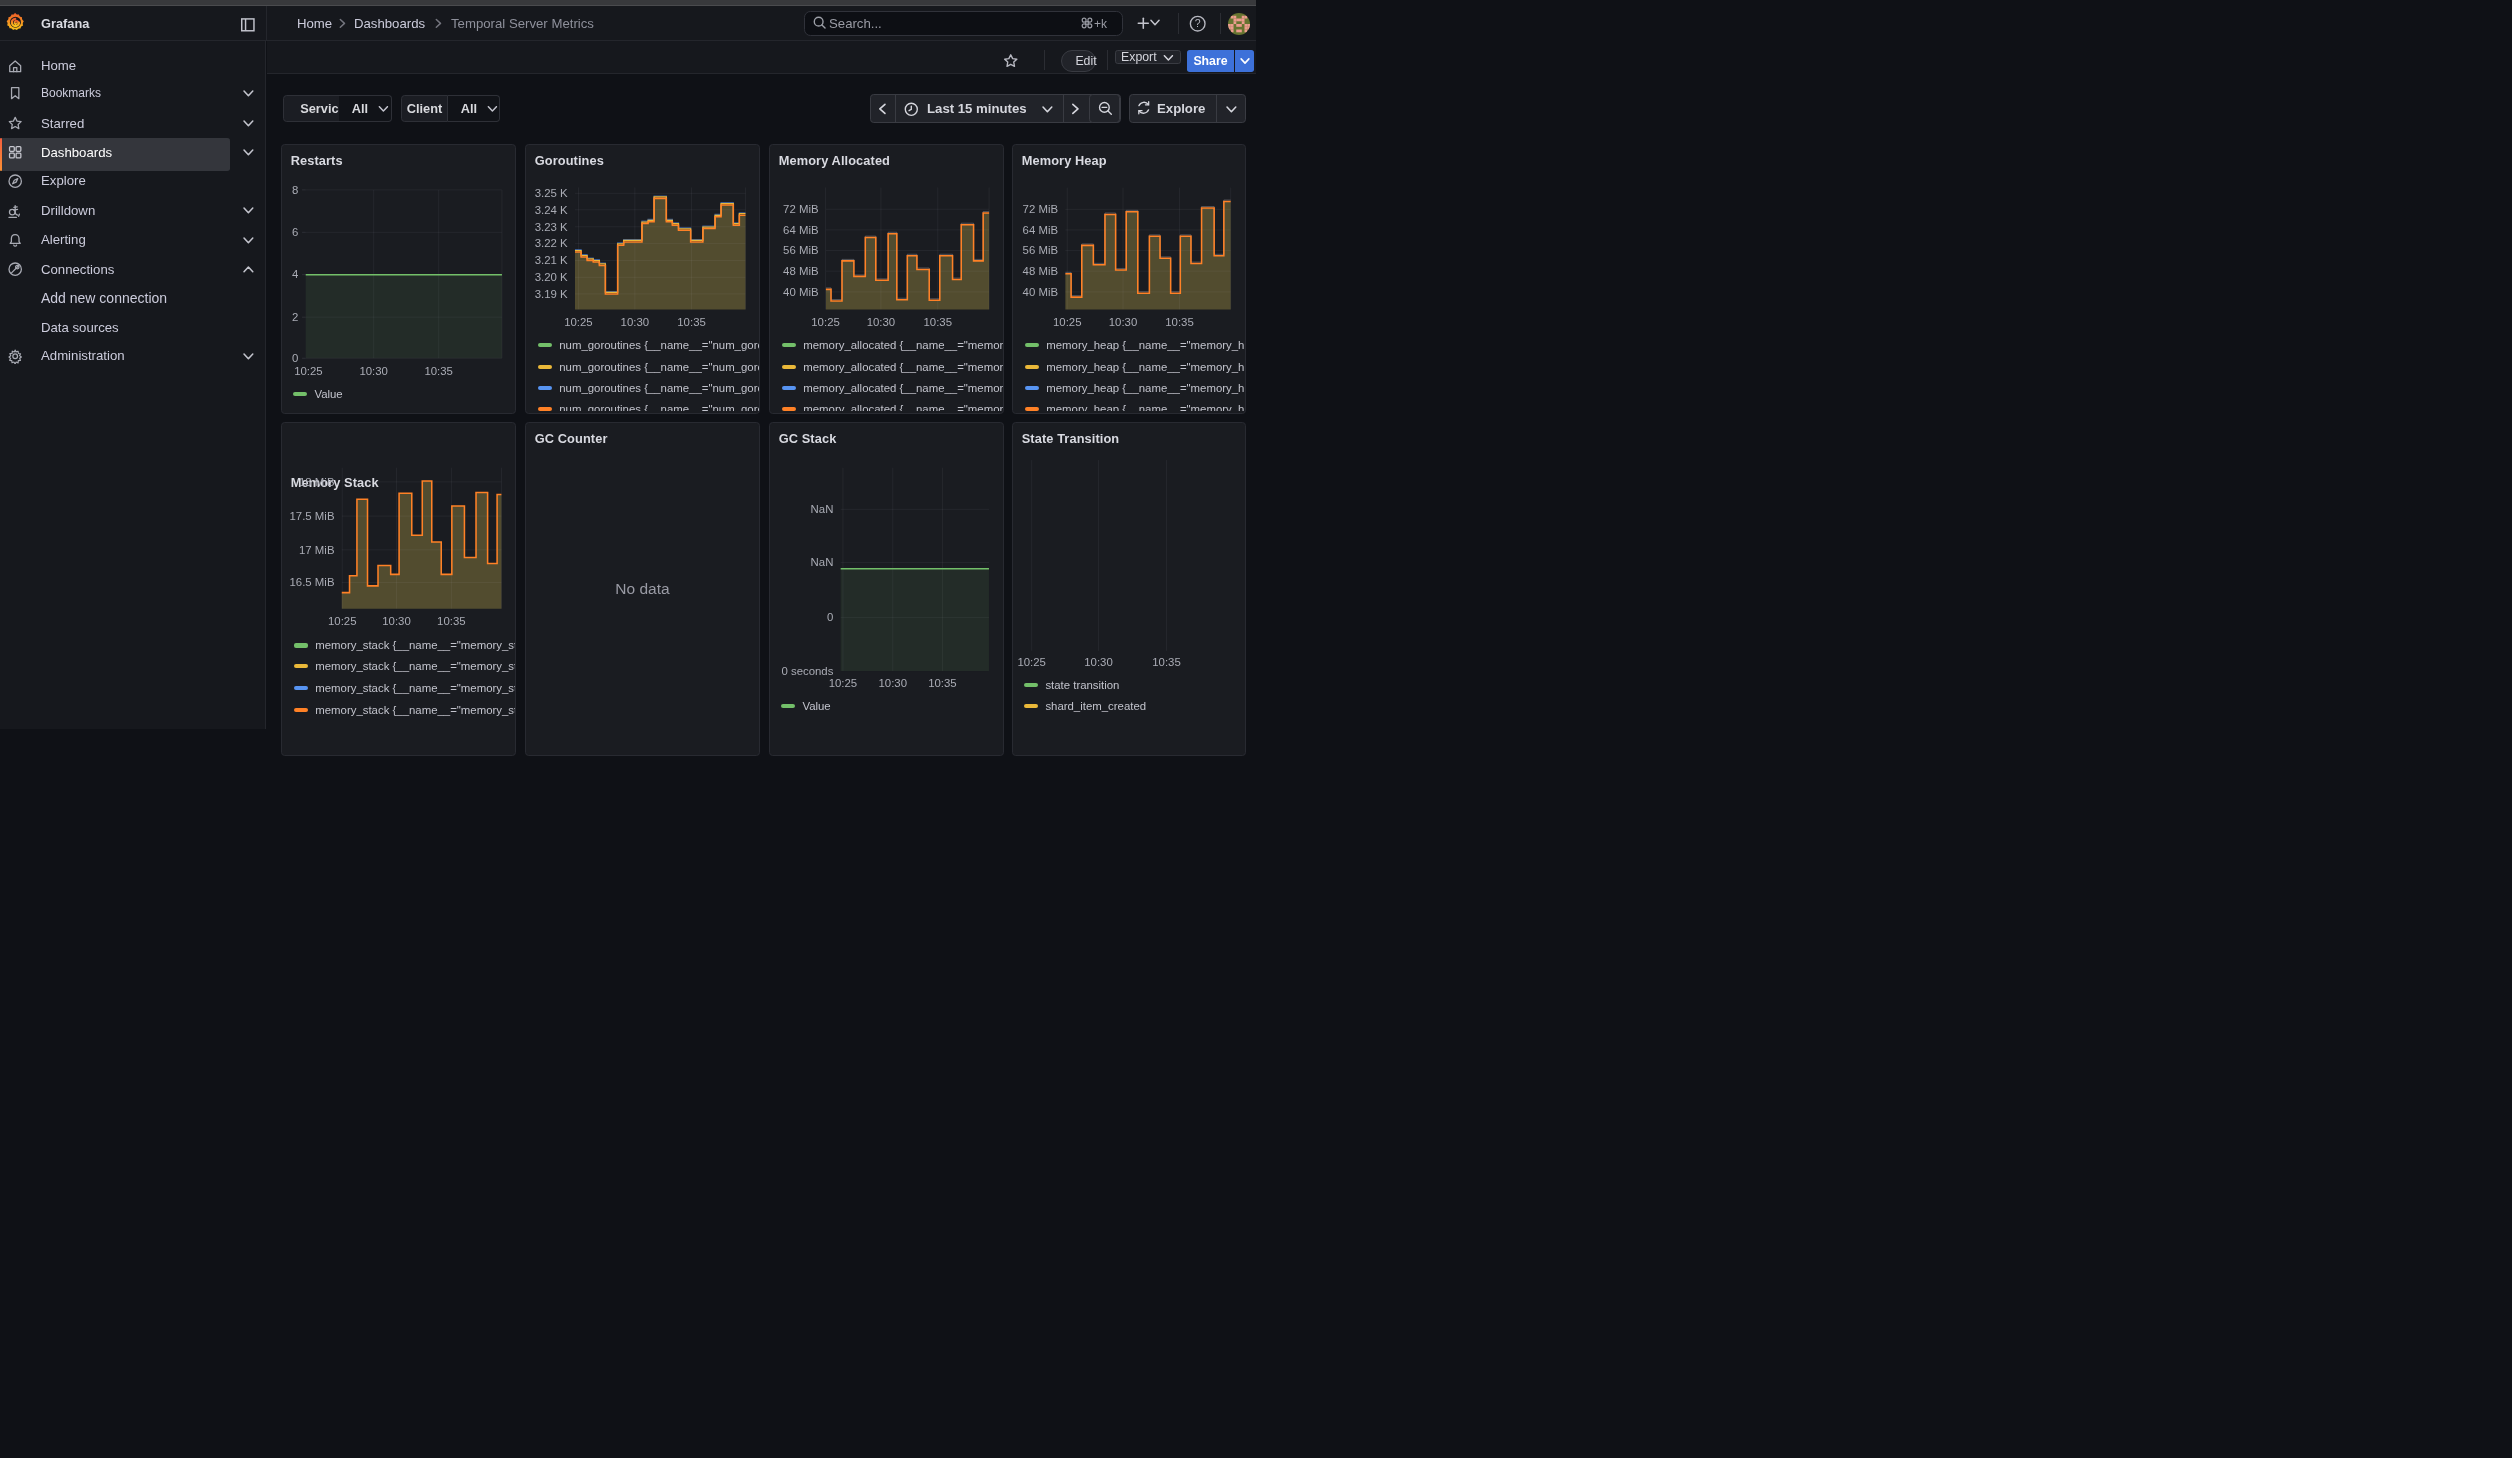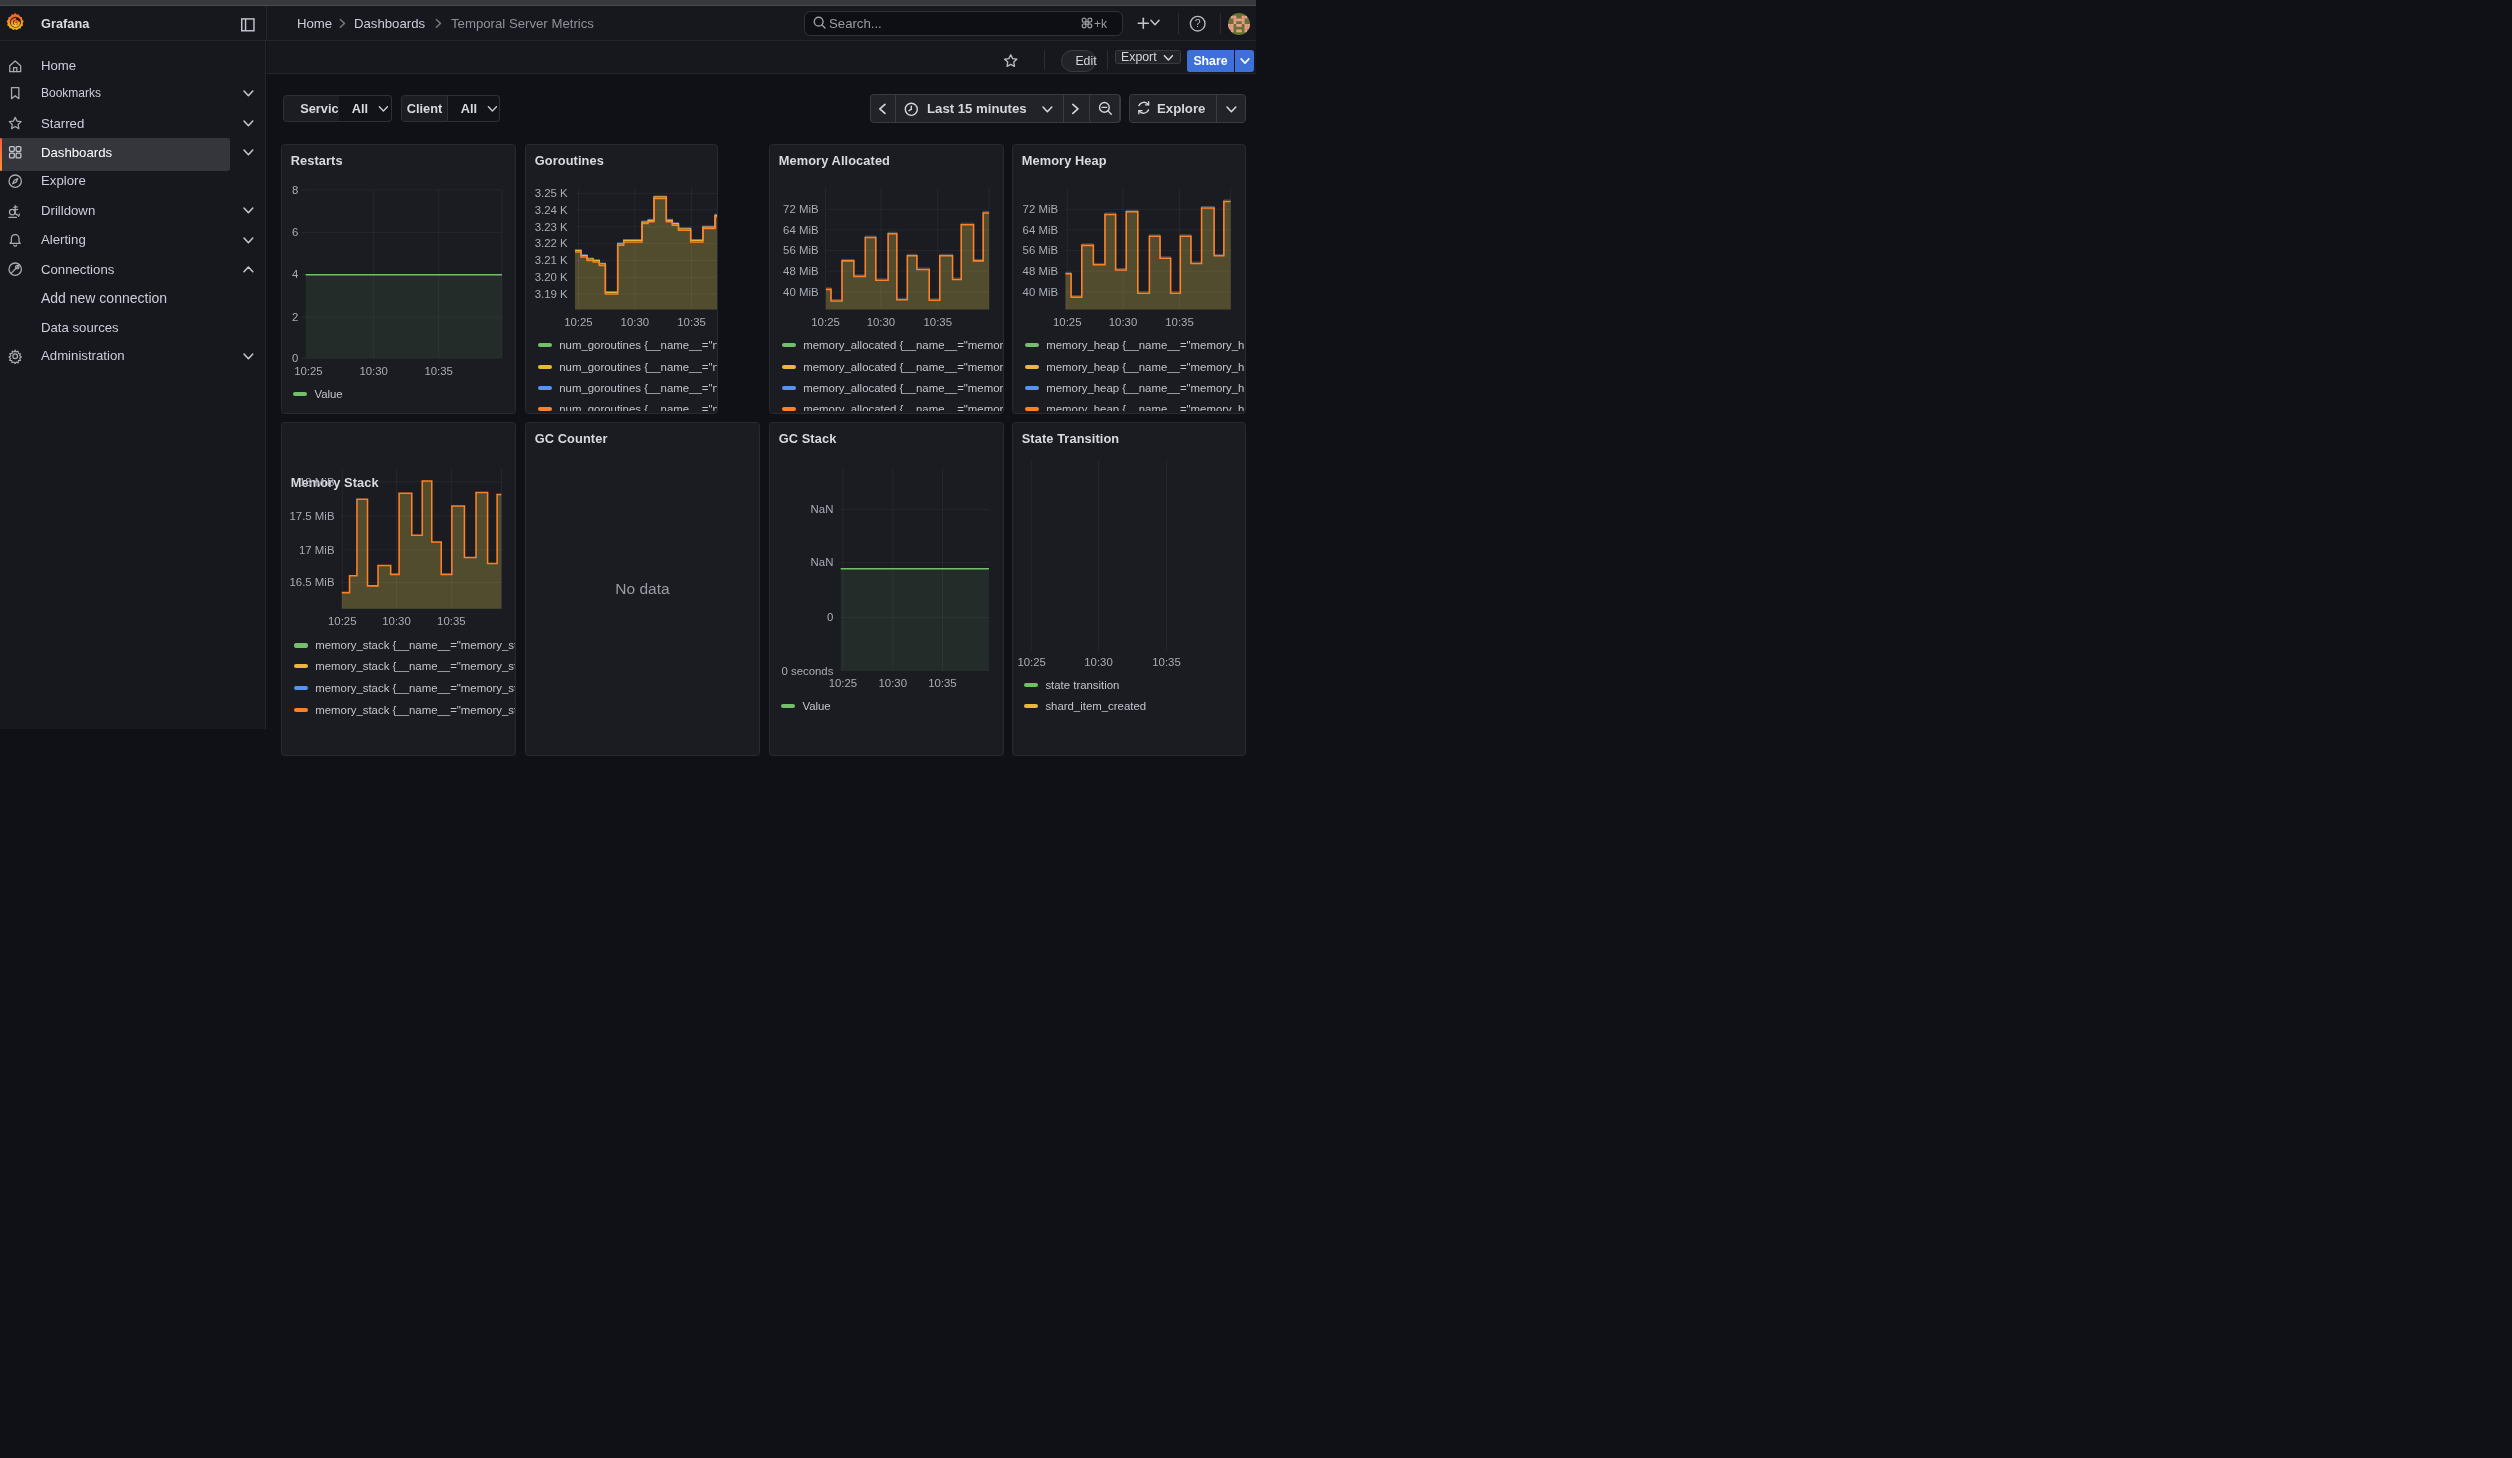"Goroutines" div { width: 193px -> 235px }
